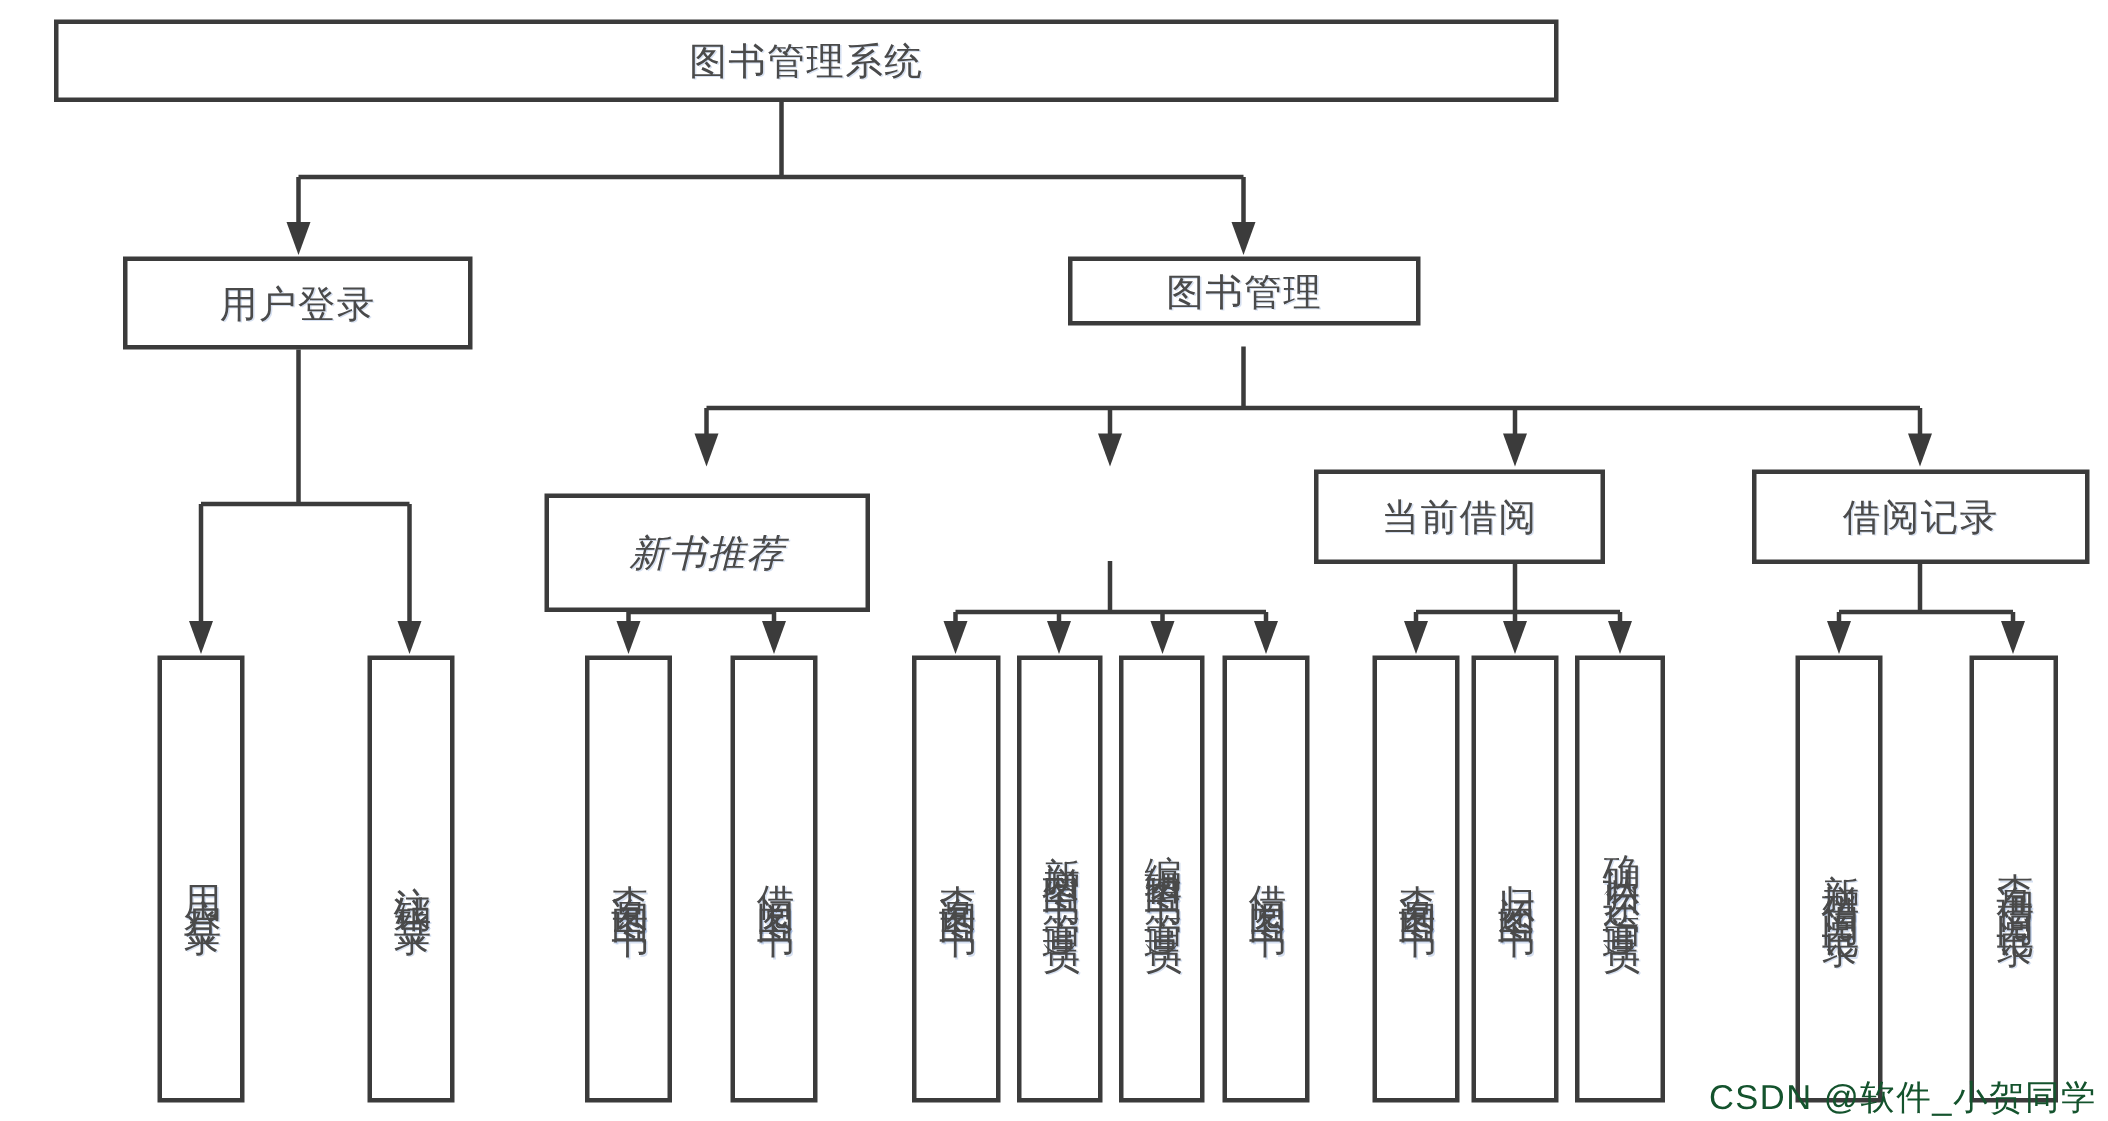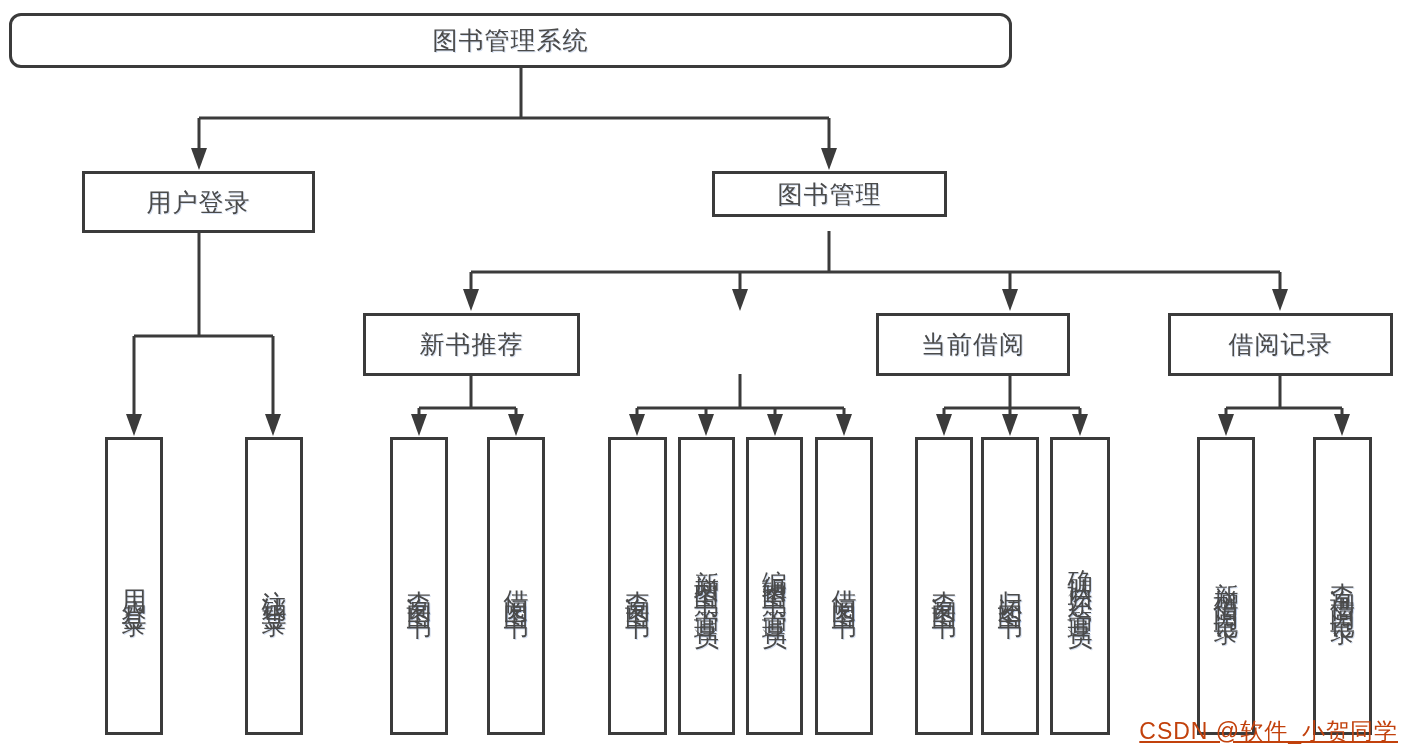"图书管理系统" .n-root { border-radius: 12px -> none; left: 9px -> 36px }
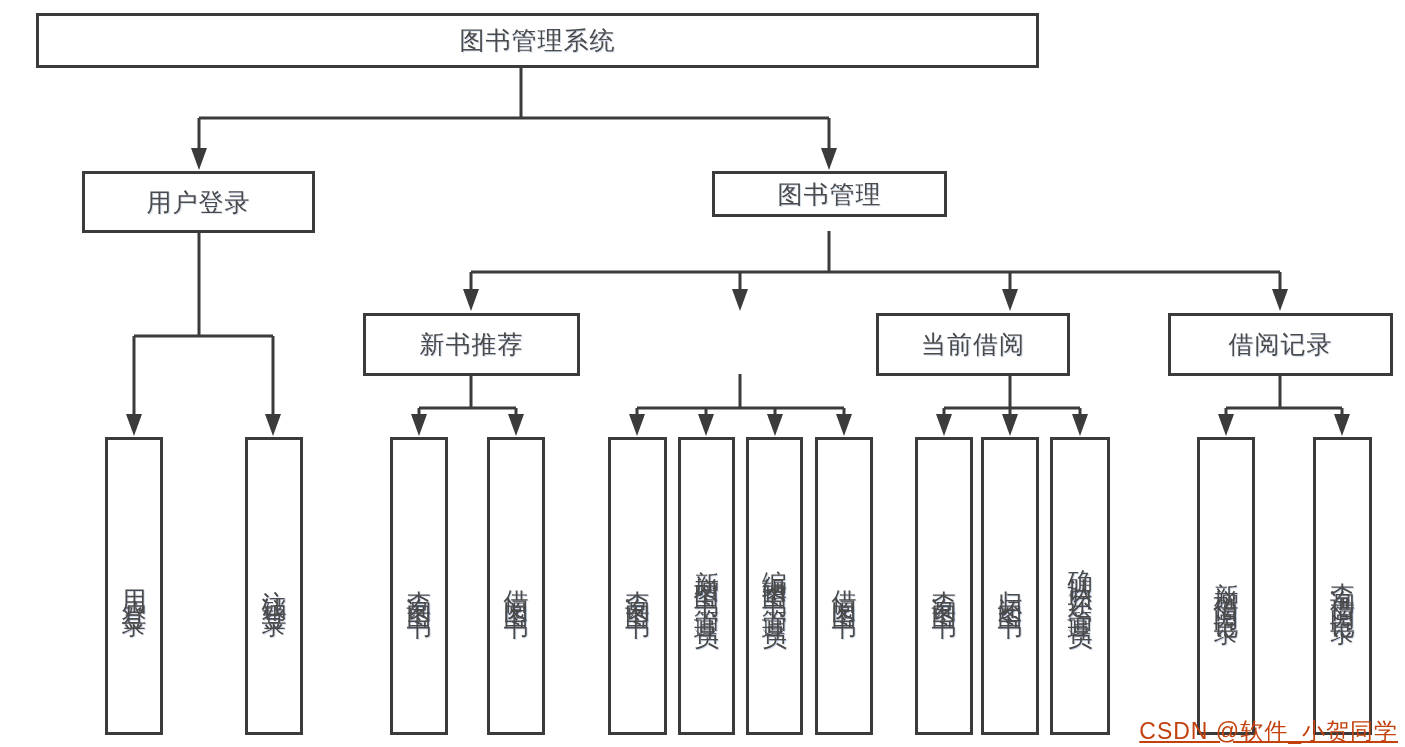"新书推荐" .n-newbk { font-style: none -> italic; height: 63px -> 79px; top: 313px -> 329px }
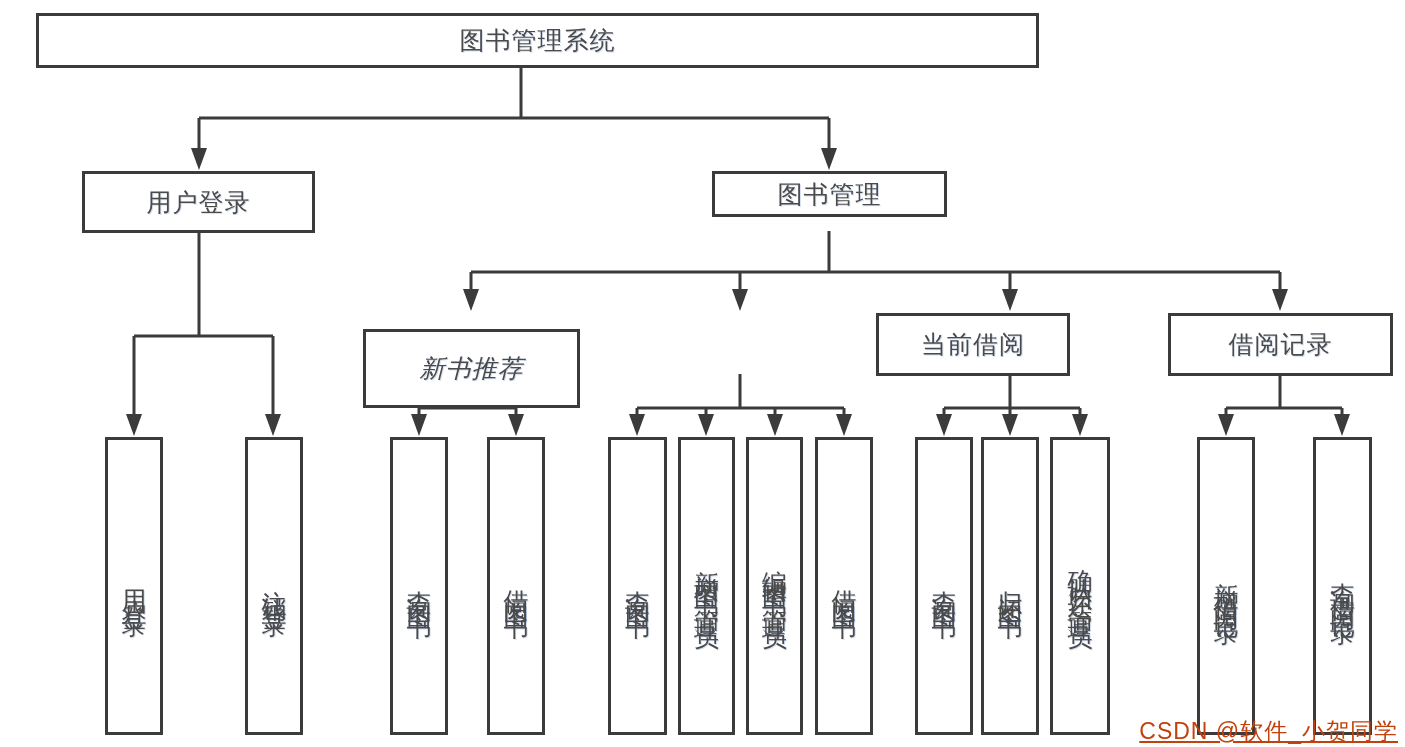"CSDN @软件_小贺同学" .watermark { color: #c2410c -> #14532d; text-decoration: underline -> none }
